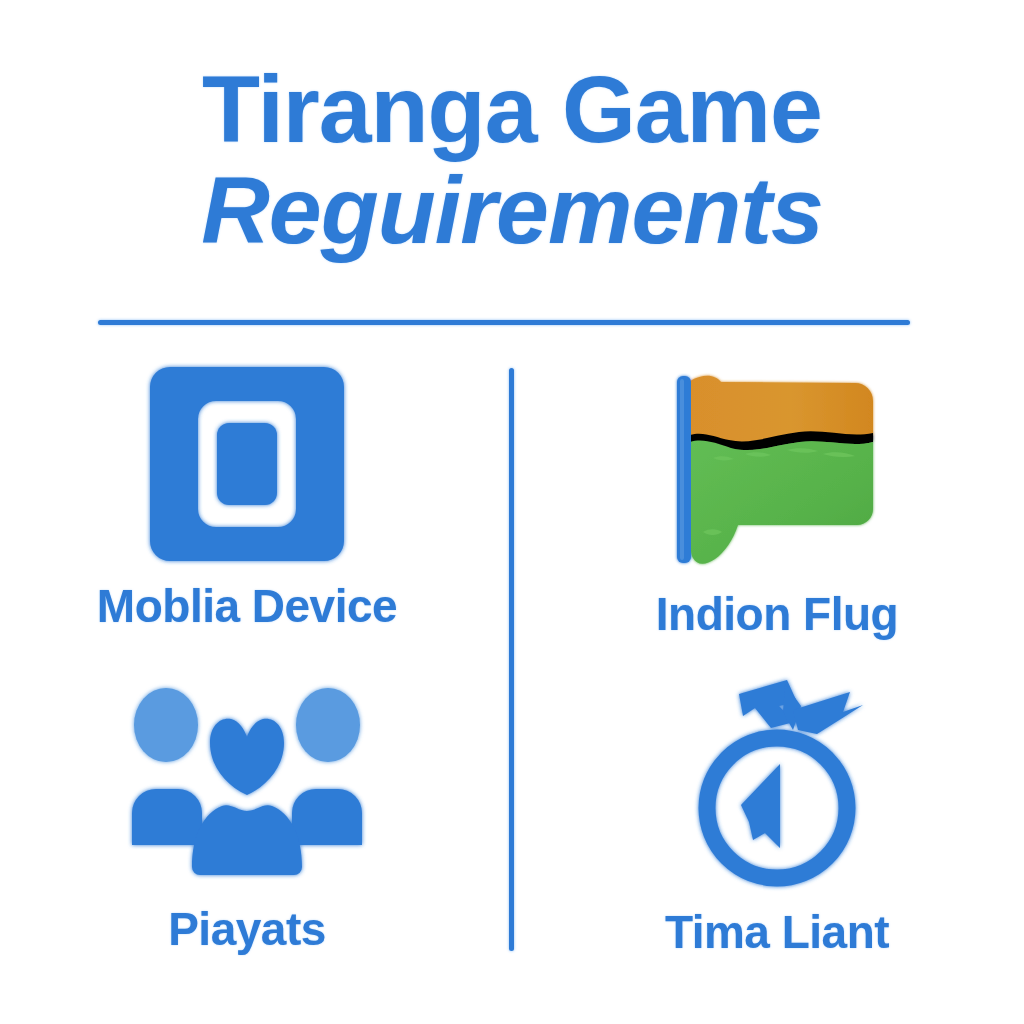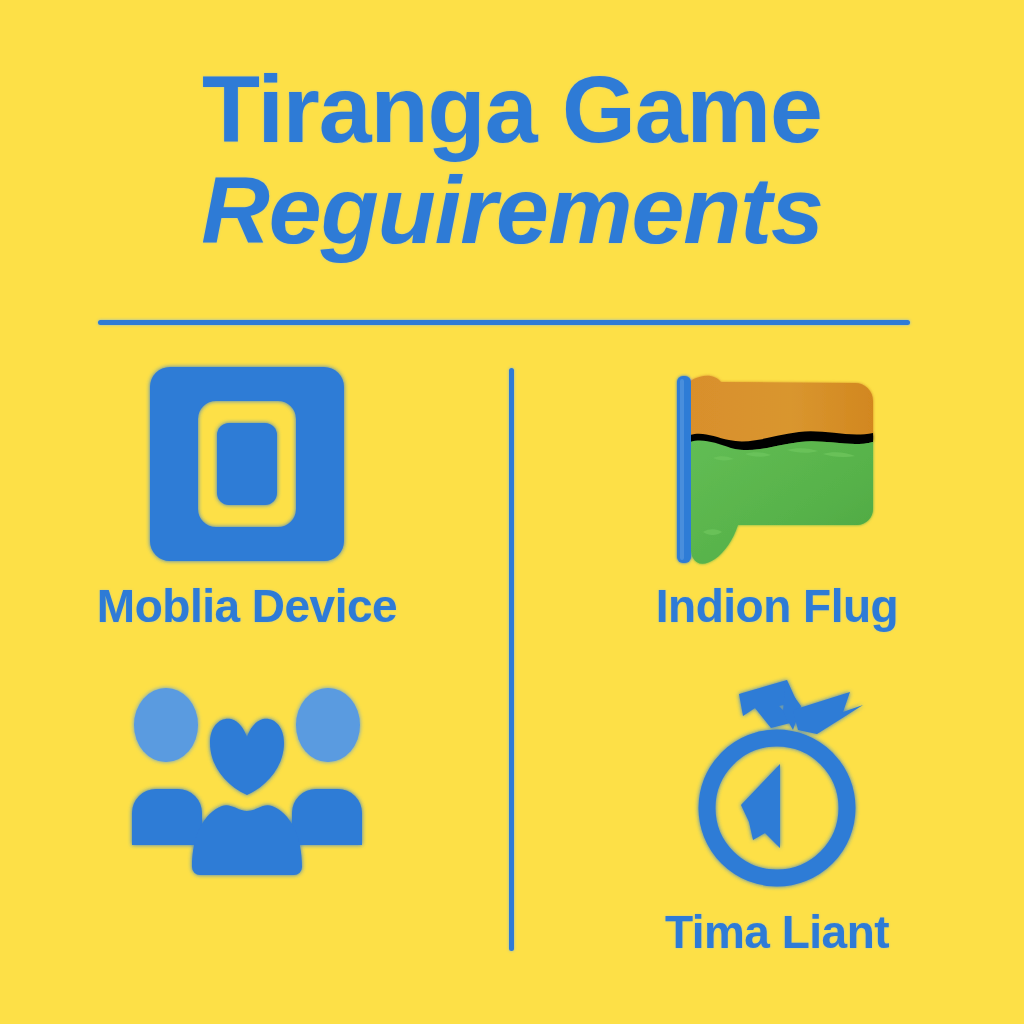"Tiranga Game" #poster { background: #fde047 -> #ffffff }
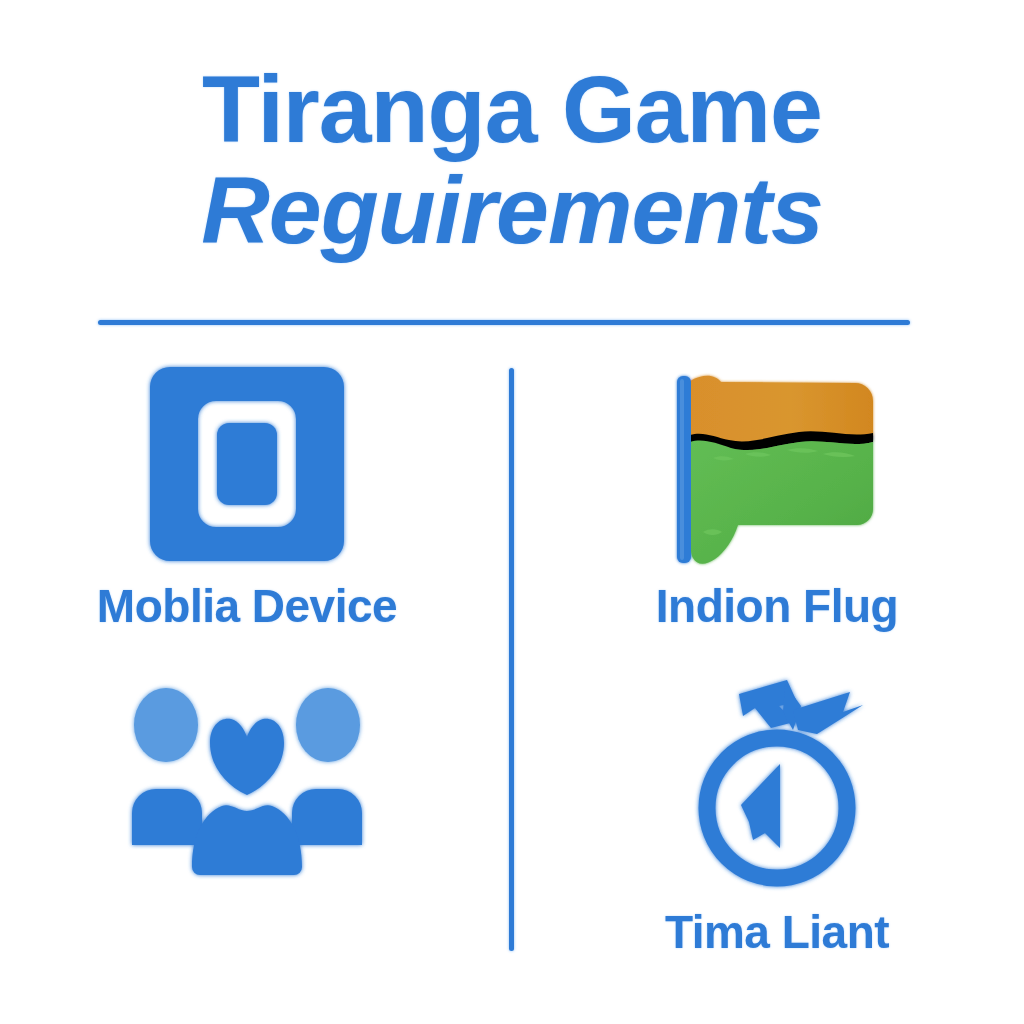"Indion Flug" .cell.c-flag .cell-label { margin-top: 6px -> 14px }
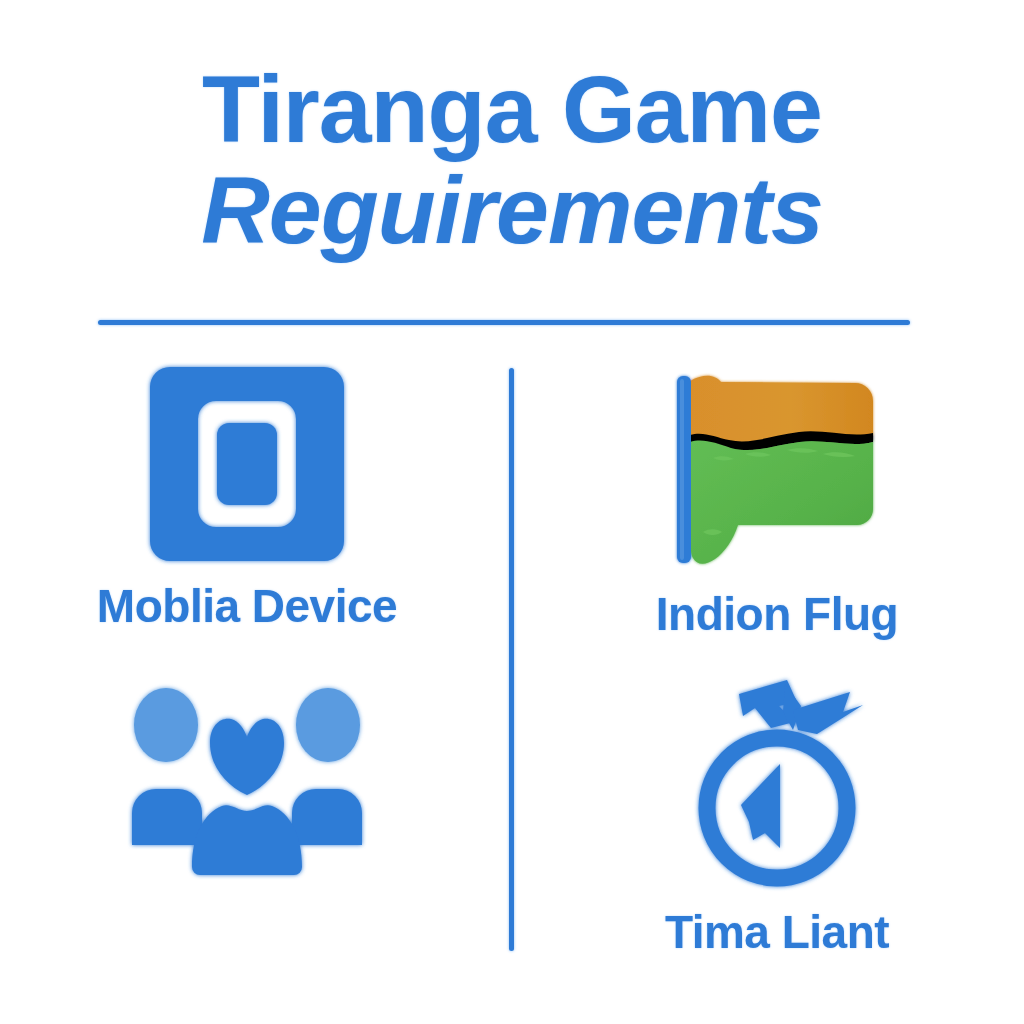"Piayats" div.cell-label { html: none -> <div>Piayats</div> }
